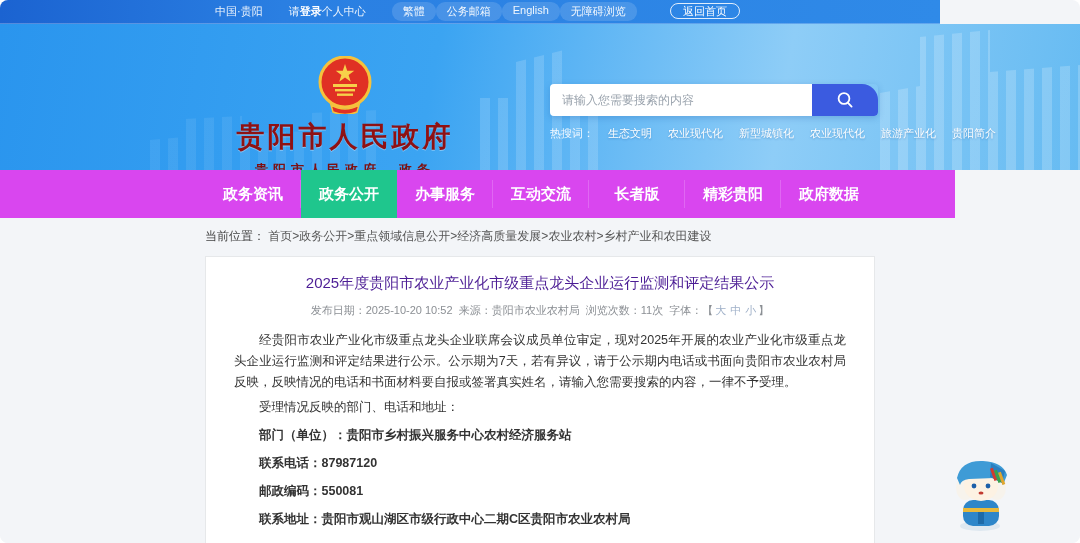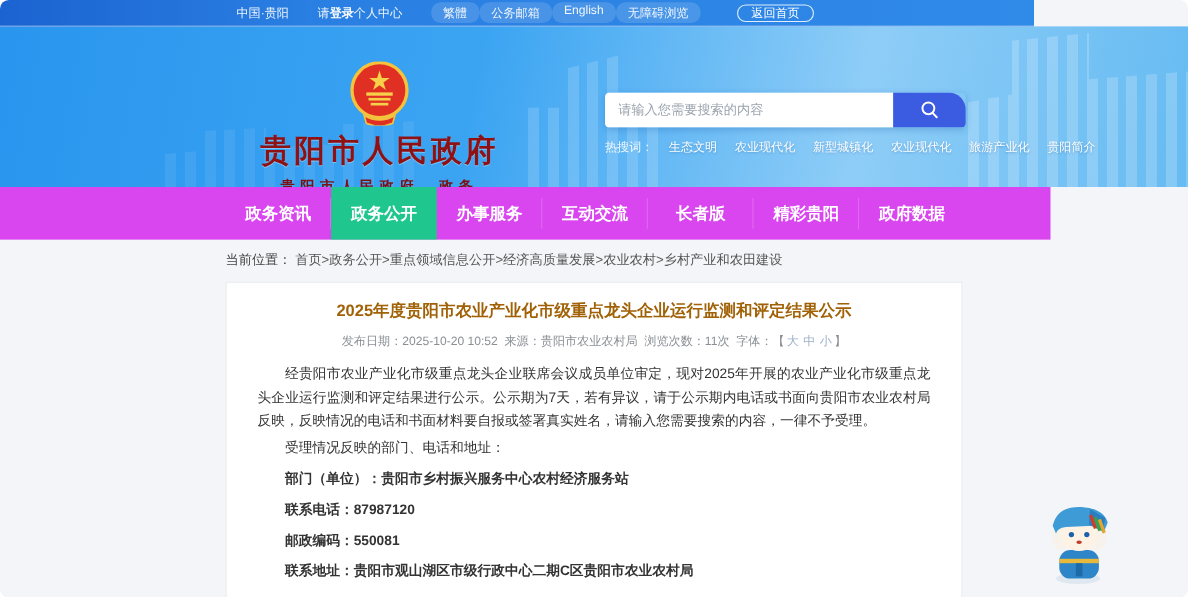"2025年度贵阳市农业产业化市级重点龙头企业运行监测和评定结果公示" .art-title { color: #a16207 -> #4c1d95; font-weight: bold -> normal }
